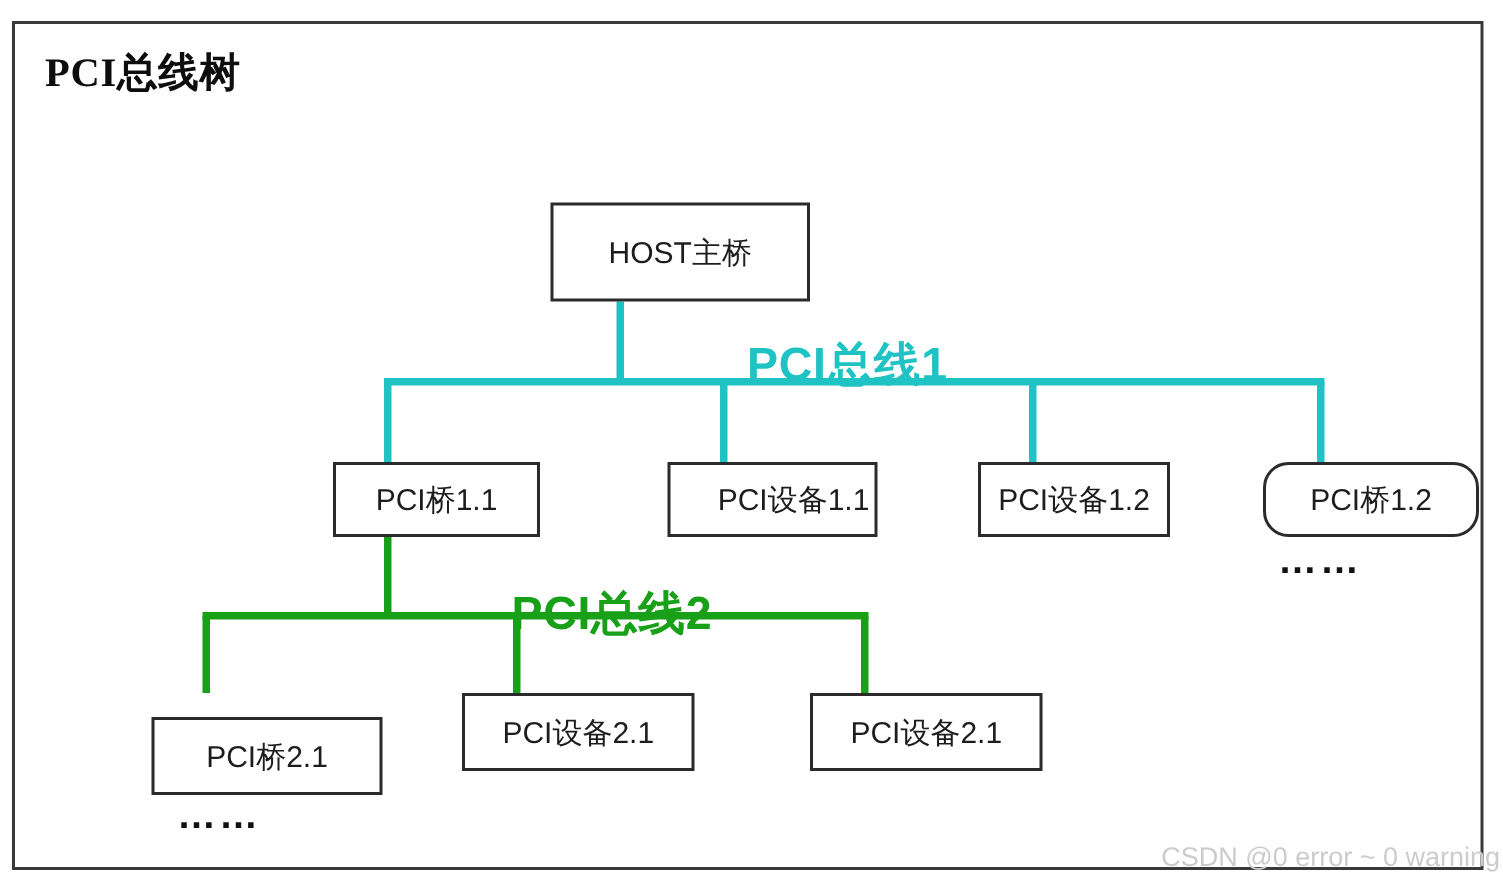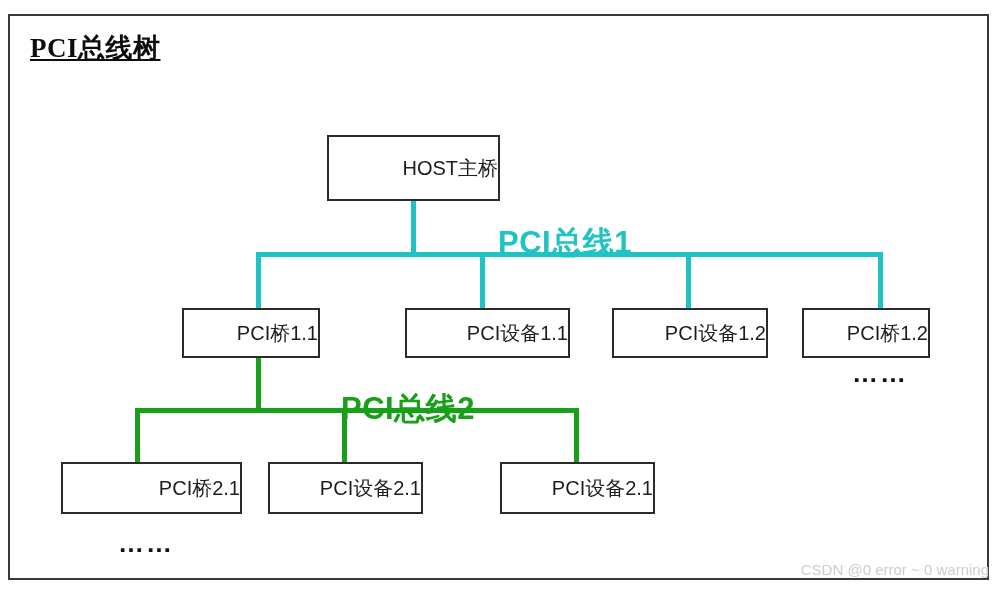"PCI总线树" .diagram-title { text-decoration: underline -> none }
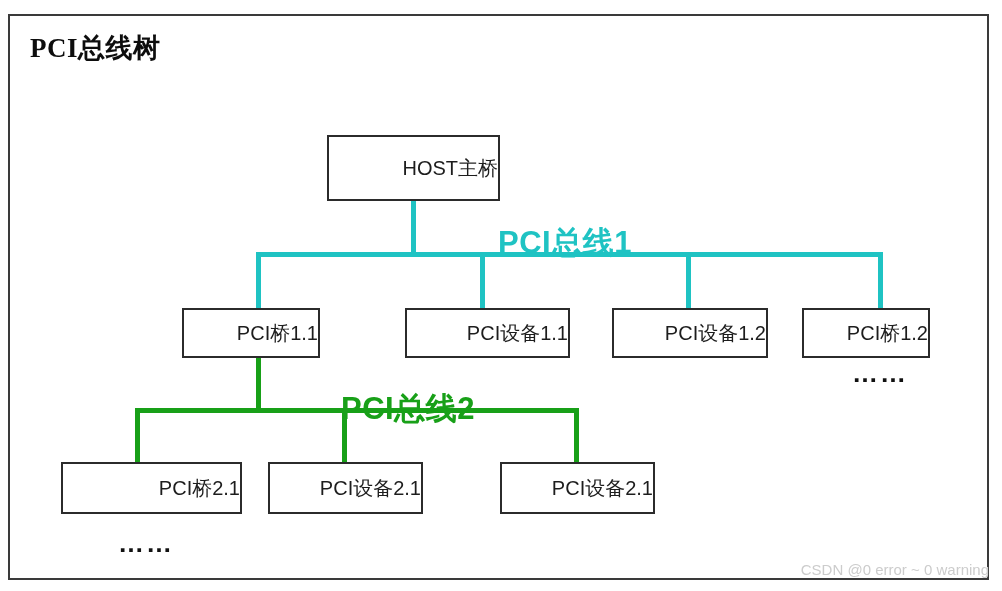"HOST主桥" .node { justify-content: flex-end -> center; margin-left: none -> 40px }
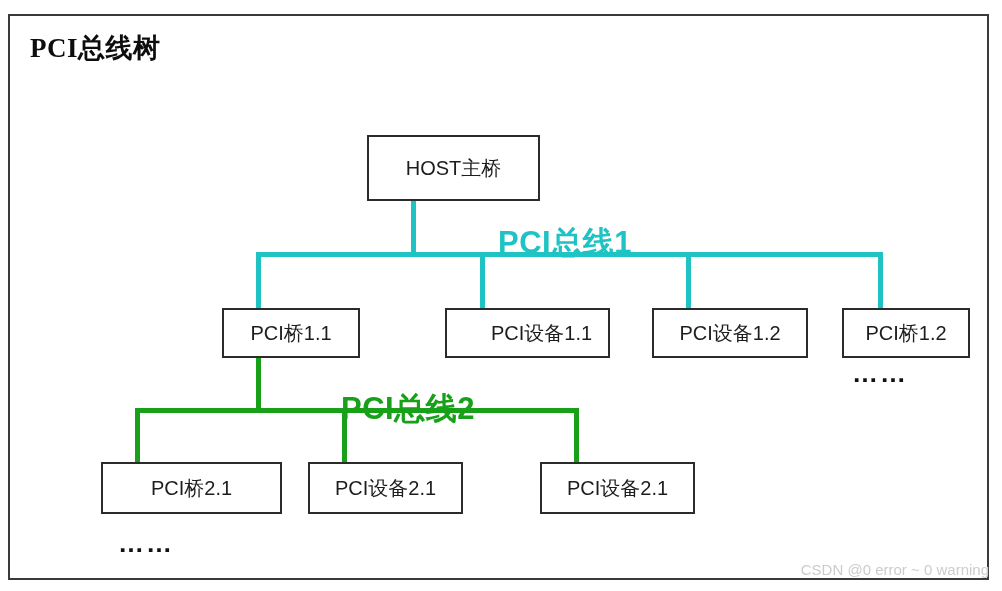"PCI设备1.1" .node-d11 { width: 165px -> 140px }
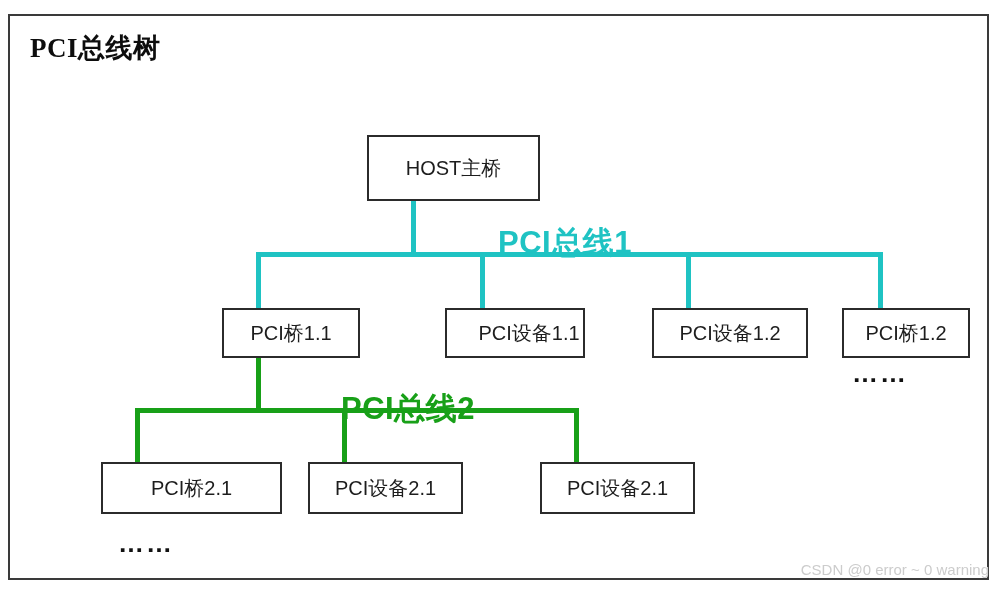"PCI设备1.2" .node-d12 { width: 156px -> 128px }
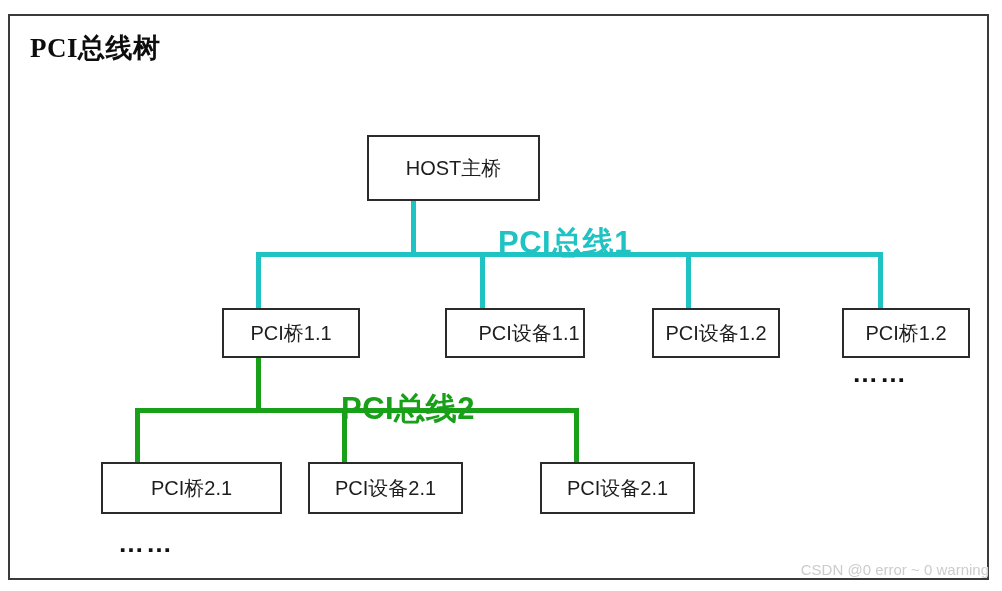"PCI桥1.2" .node-b12 { border-radius: none -> 17px; width: 128px -> 144px }
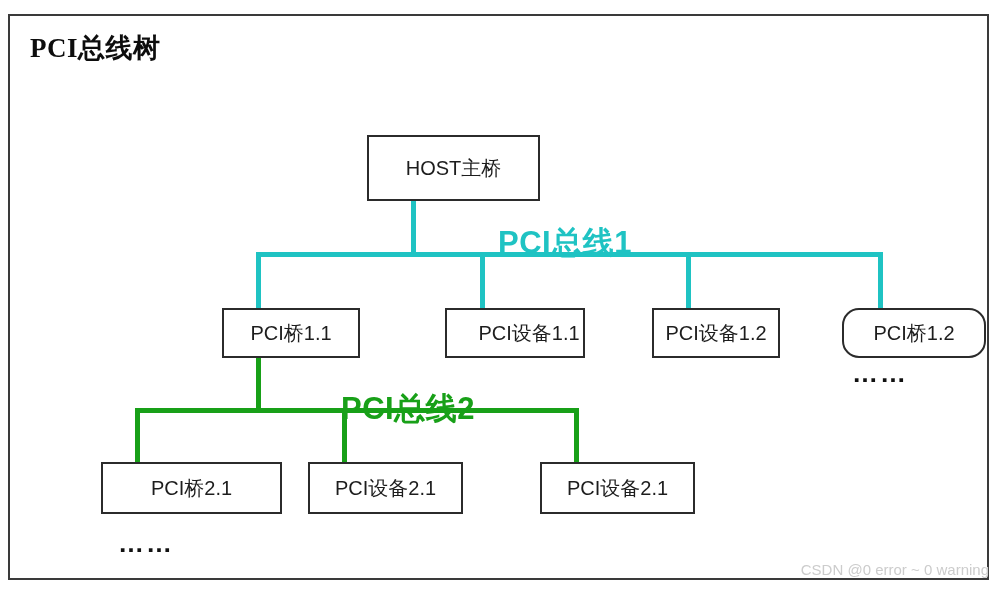"PCI桥2.1" .node-b21 { top: 462px -> 478px; width: 181px -> 154px }
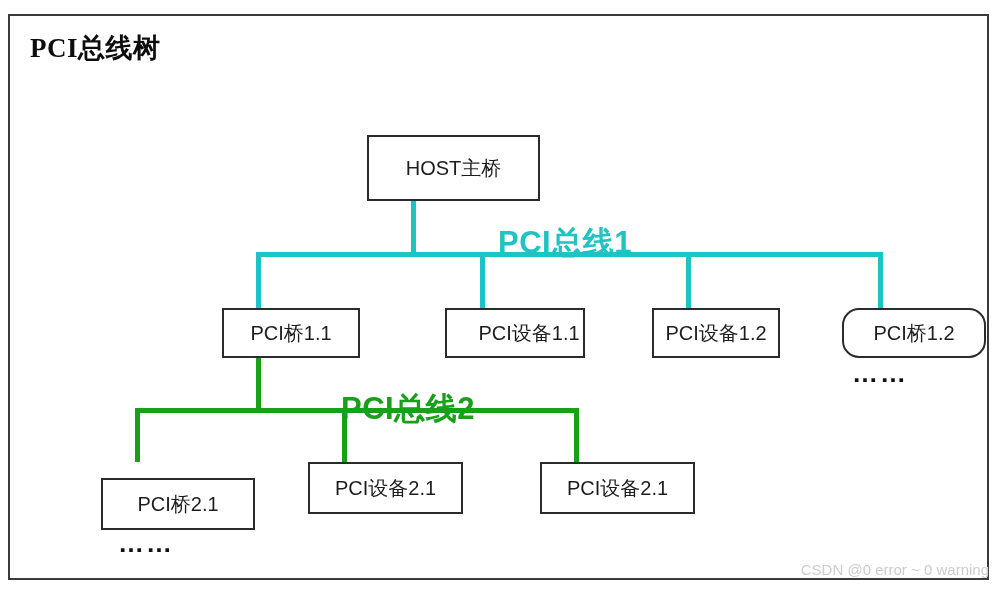"CSDN @0 error ~ 0" .watermark { font-size: 15px -> 18px; right: 13px -> 2px }
